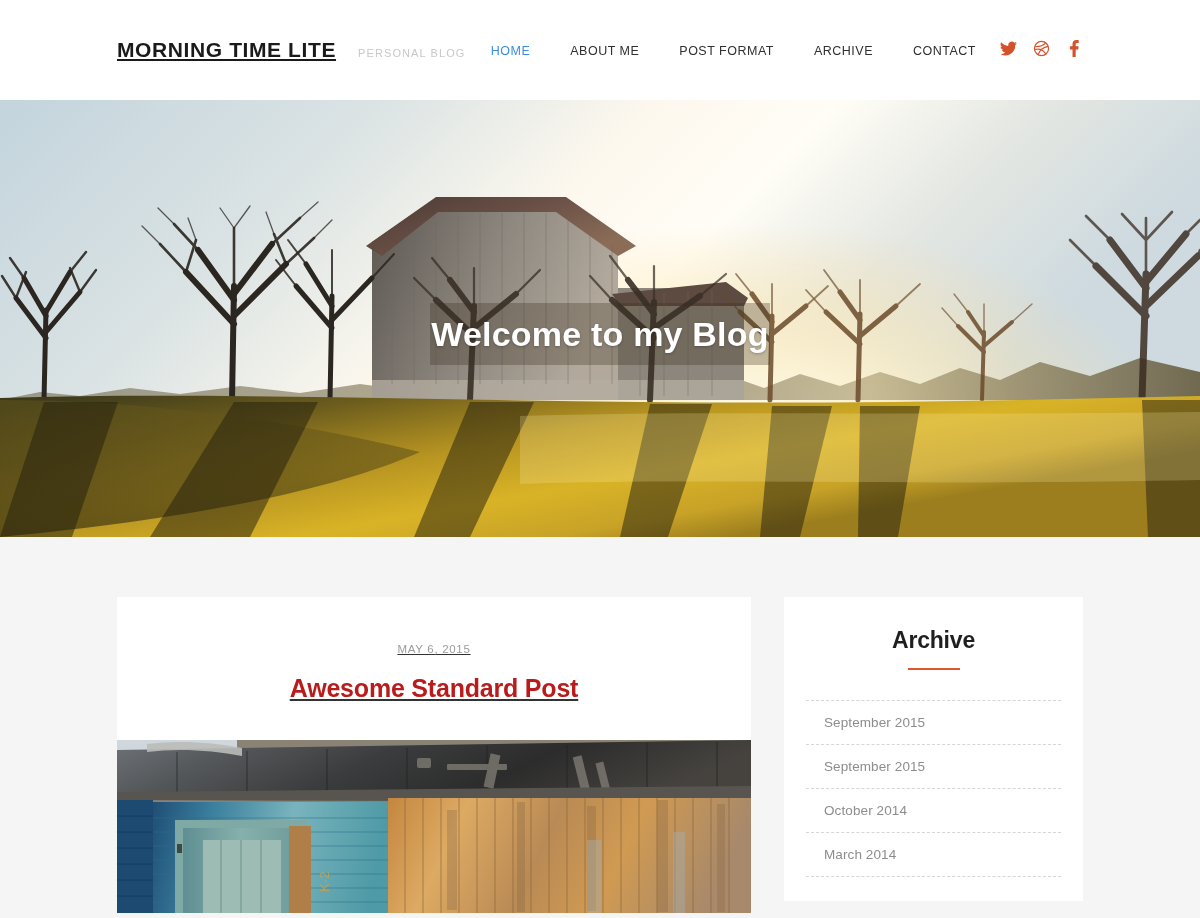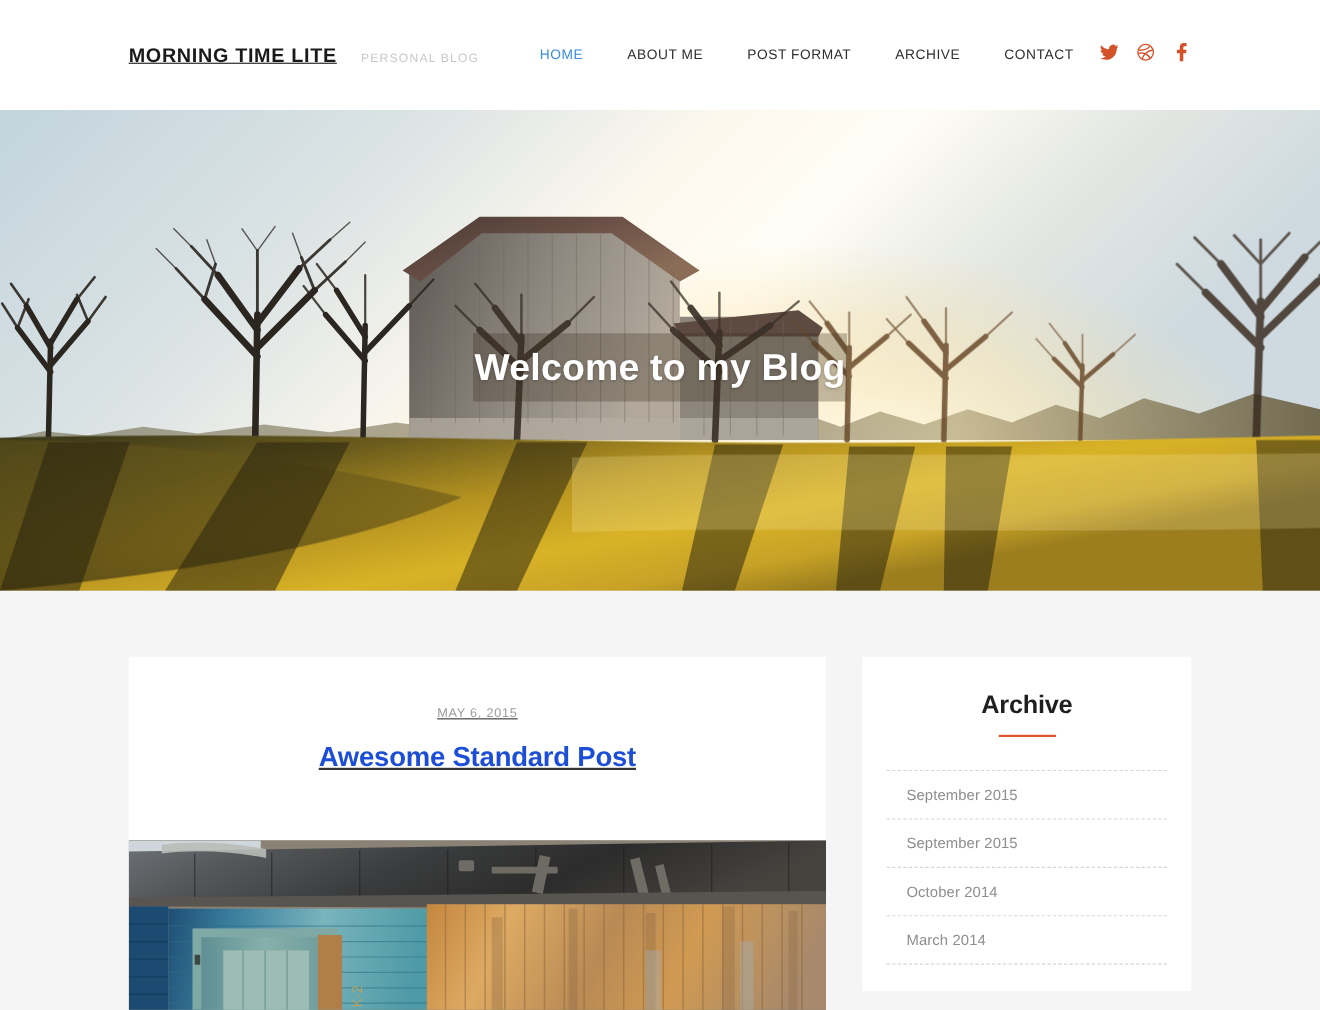"MORNING TIME LITE" .site-title { font-size: 18px -> 21px }
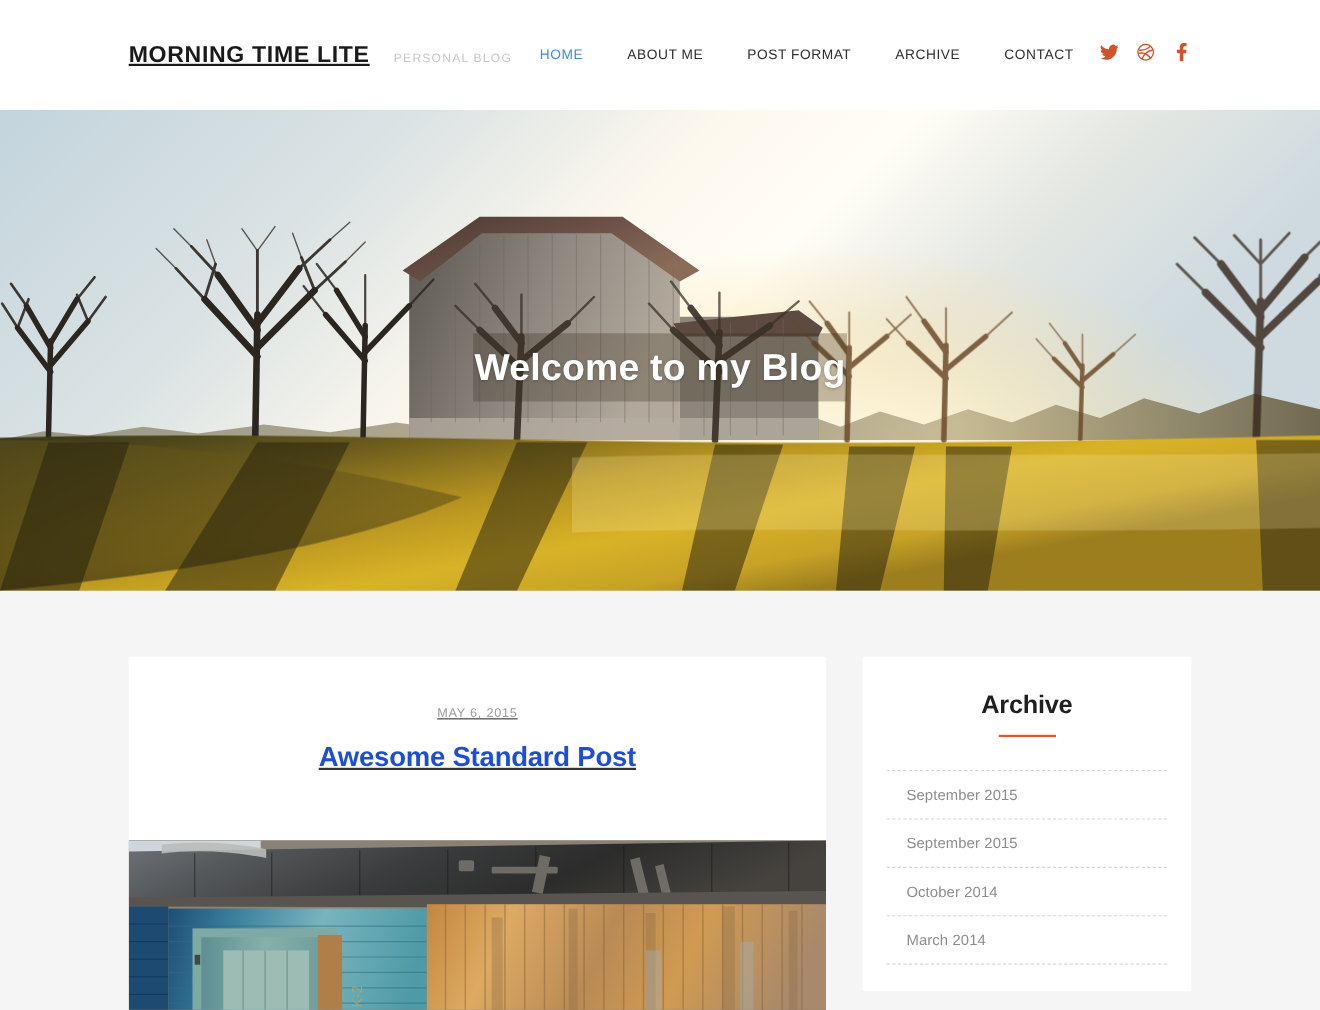"Awesome Standard Post" .post-title { color: #1d4ed8 -> #b91c1c; margin-bottom: 30px -> 6px }
